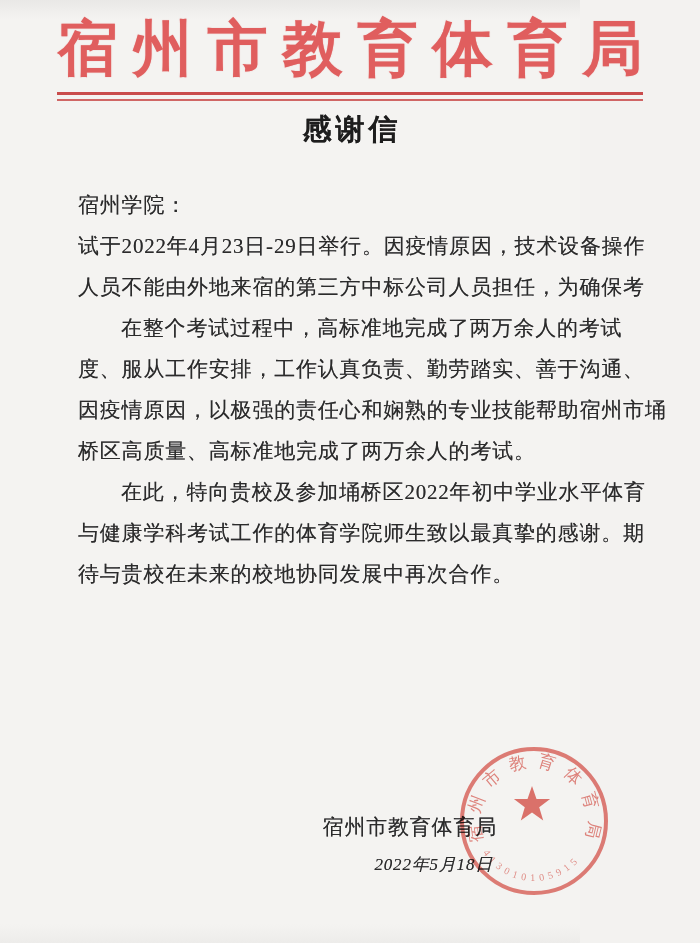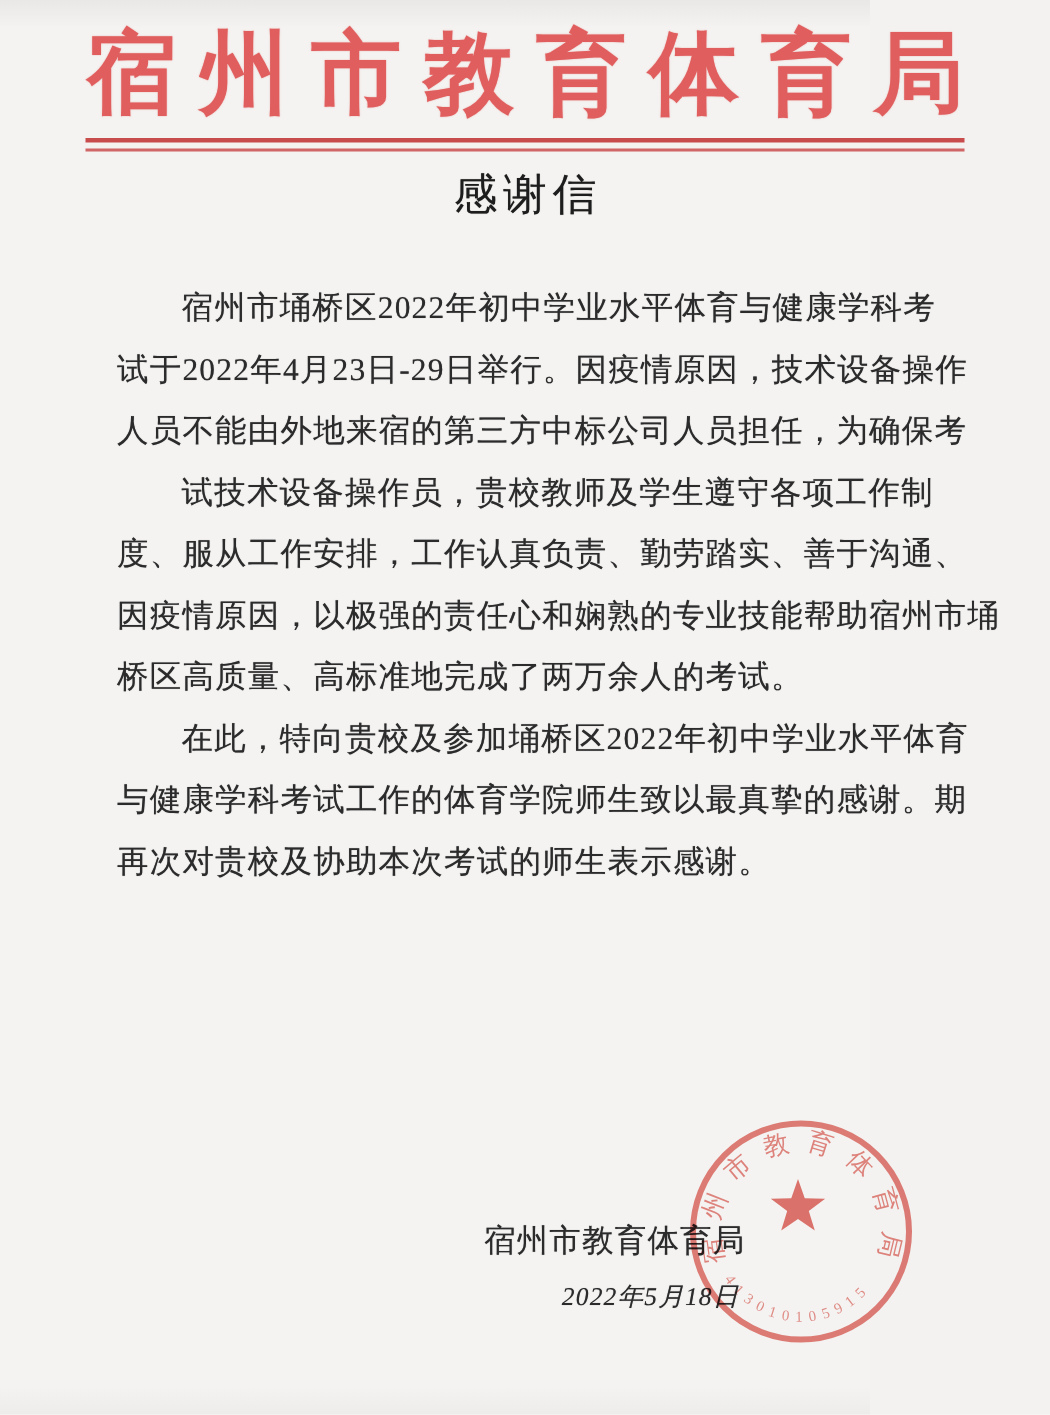"感谢信" .doc-title { font-weight: normal -> bold }
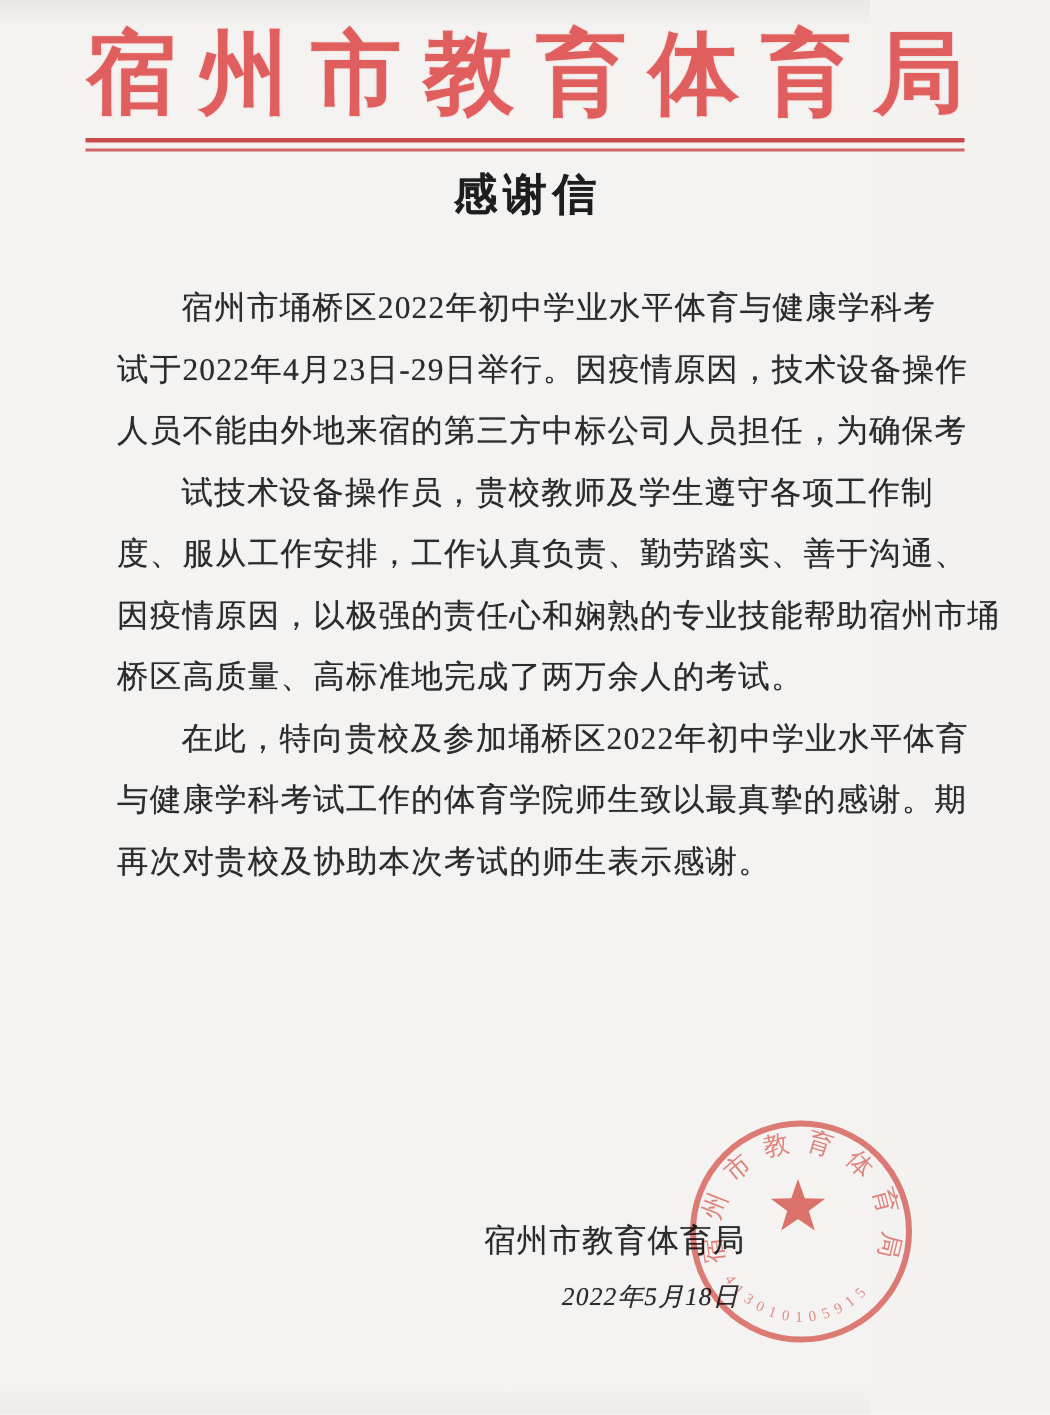"宿州学院：" div.body-line { html: none -> <div>宿州学院：</div> }
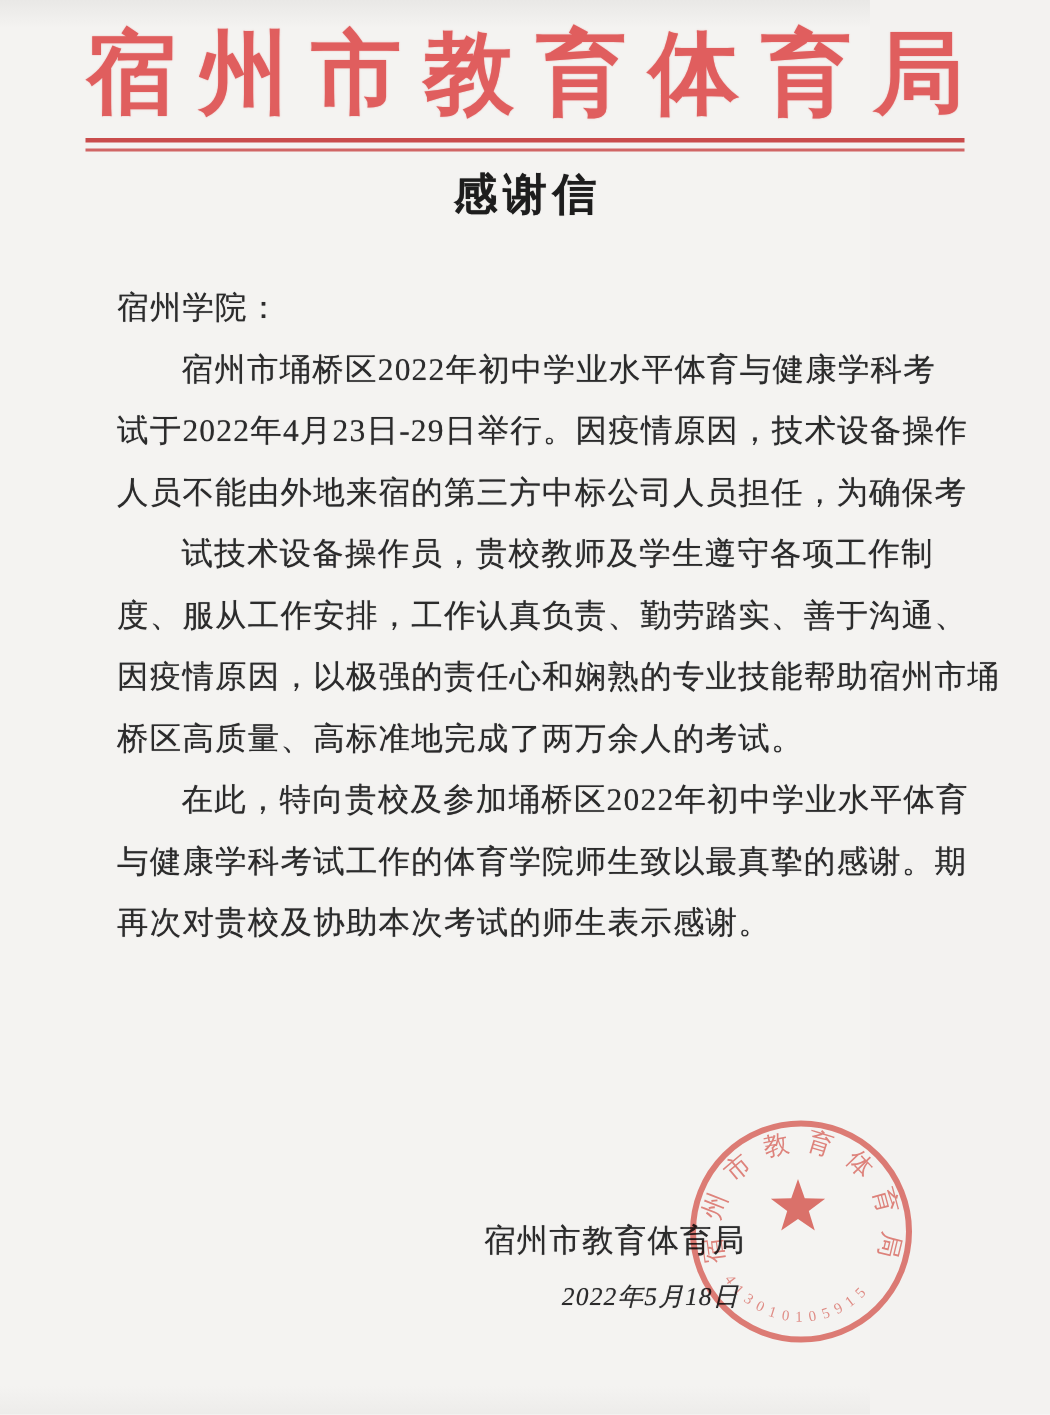"宿州市埇桥区2022年初中学业水平体育与健康学科考" div.body-line { html: <div>宿州市埇桥区2022年初中学业水平体育与健康学科考</div> -> none }
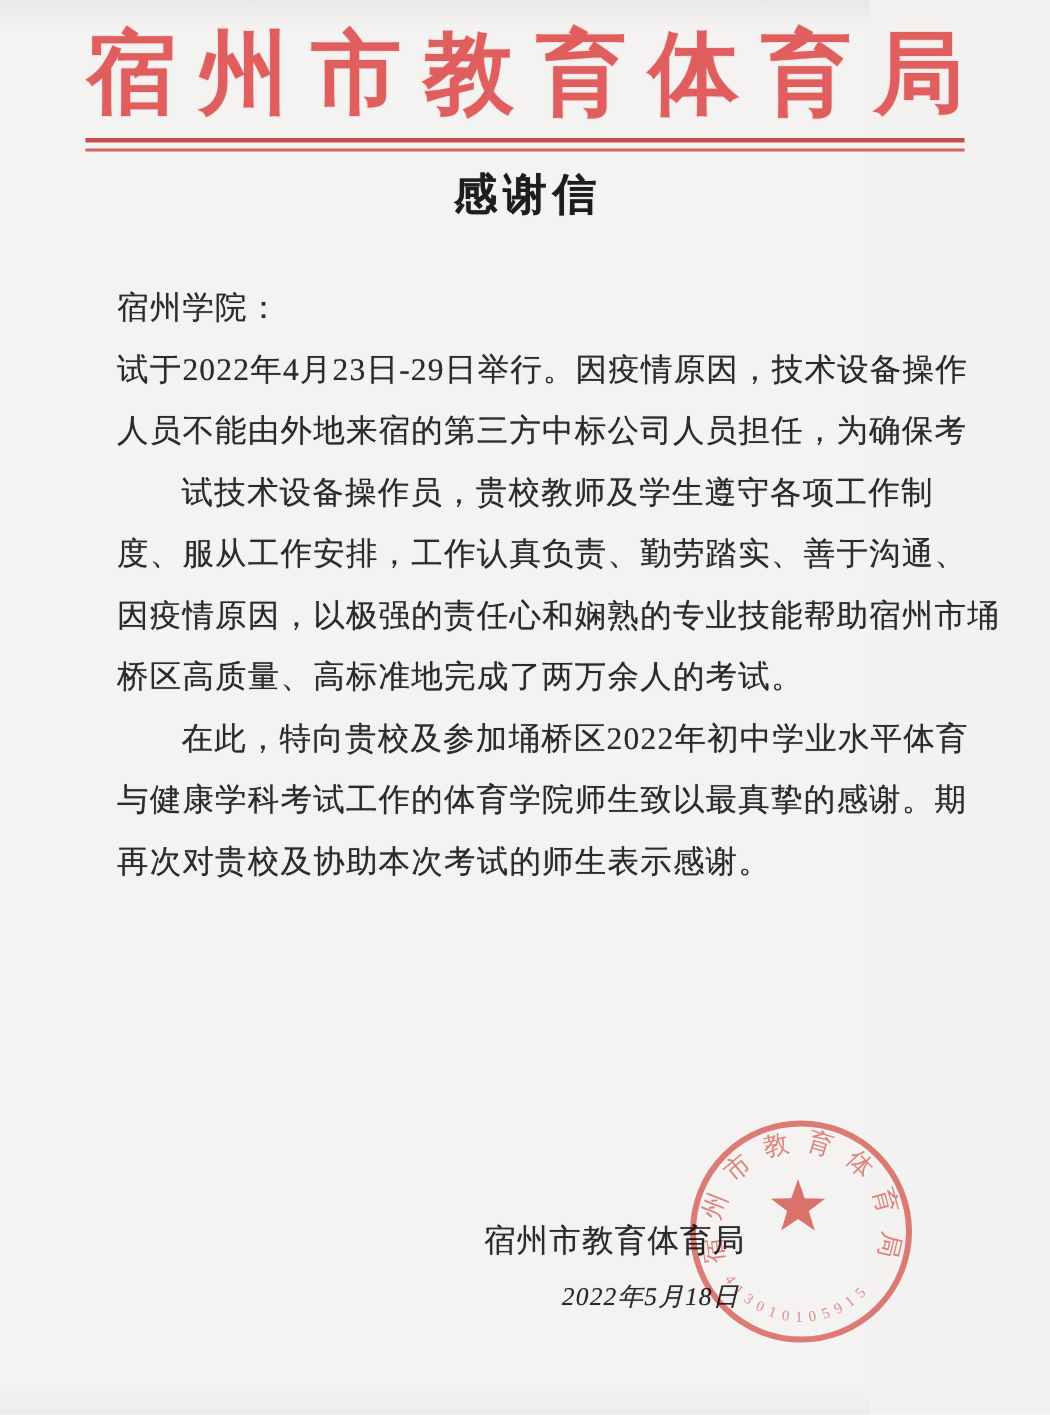"试技术设备操作员，贵校教师及学生遵守各项工作制" div.body-line { text: 试技术设备操作员，贵校教师及学生遵守各项工作制 -> 在整个考试过程中，高标准地完成了两万余人的考试 }
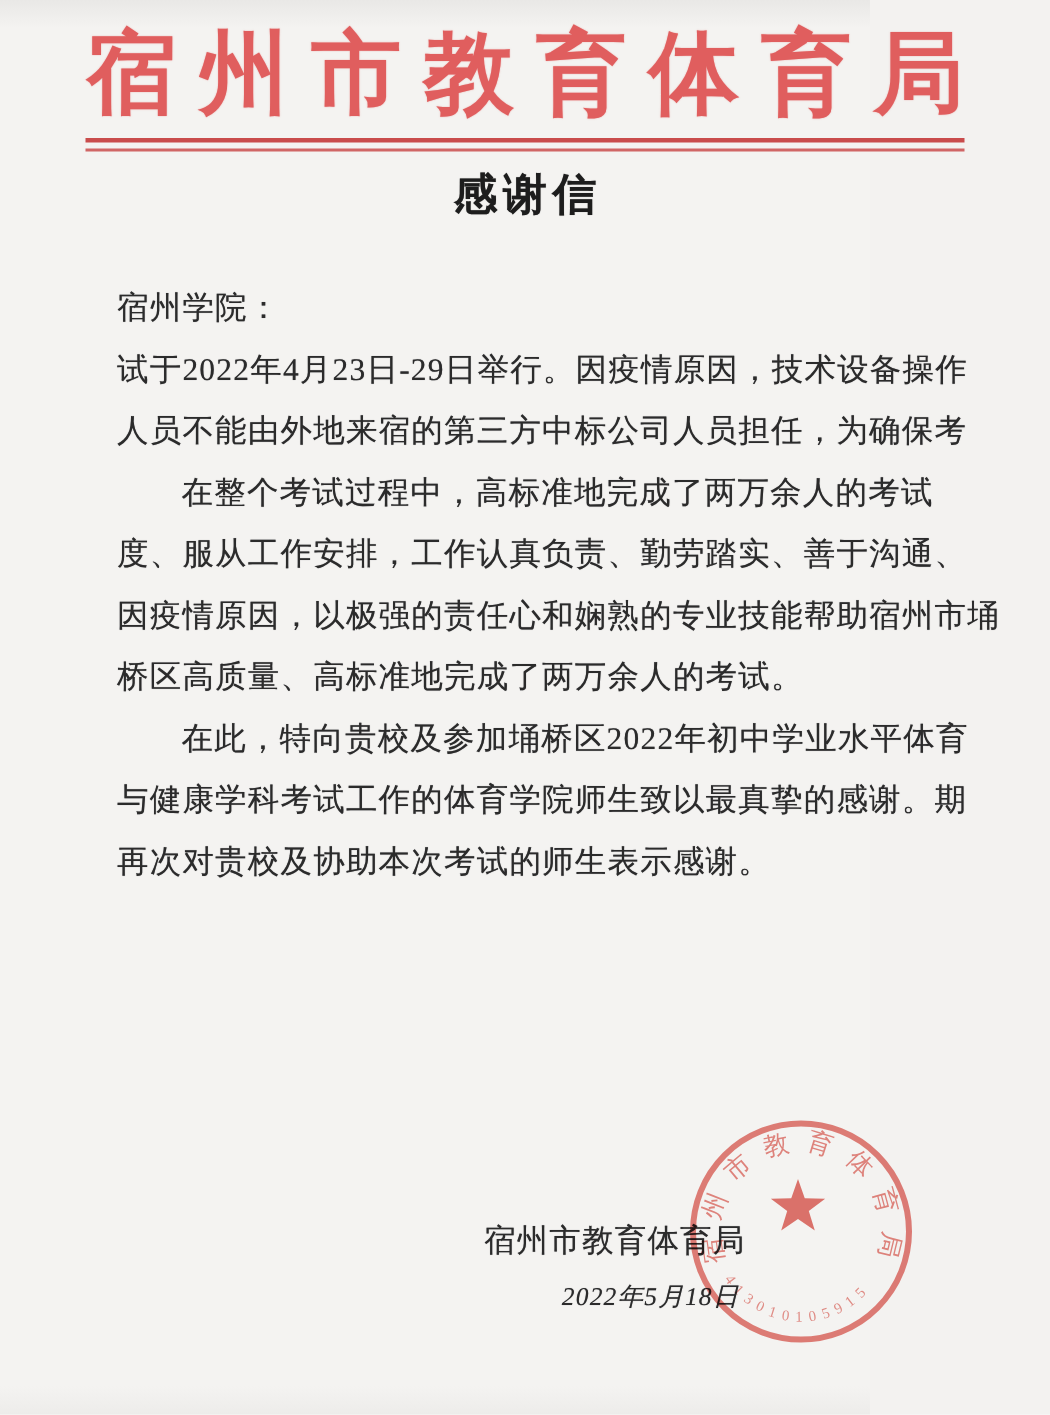"再次对贵校及协助本次考试的师生表示感谢。" div.body-line { text: 再次对贵校及协助本次考试的师生表示感谢 -> 待与贵校在未来的校地协同发展中再次合作 }
